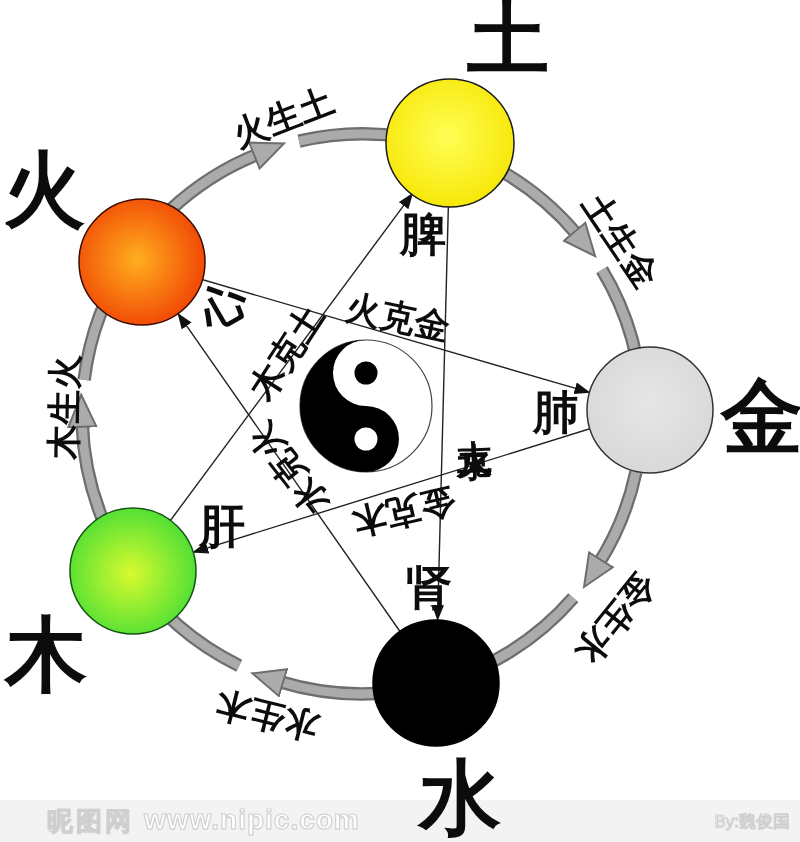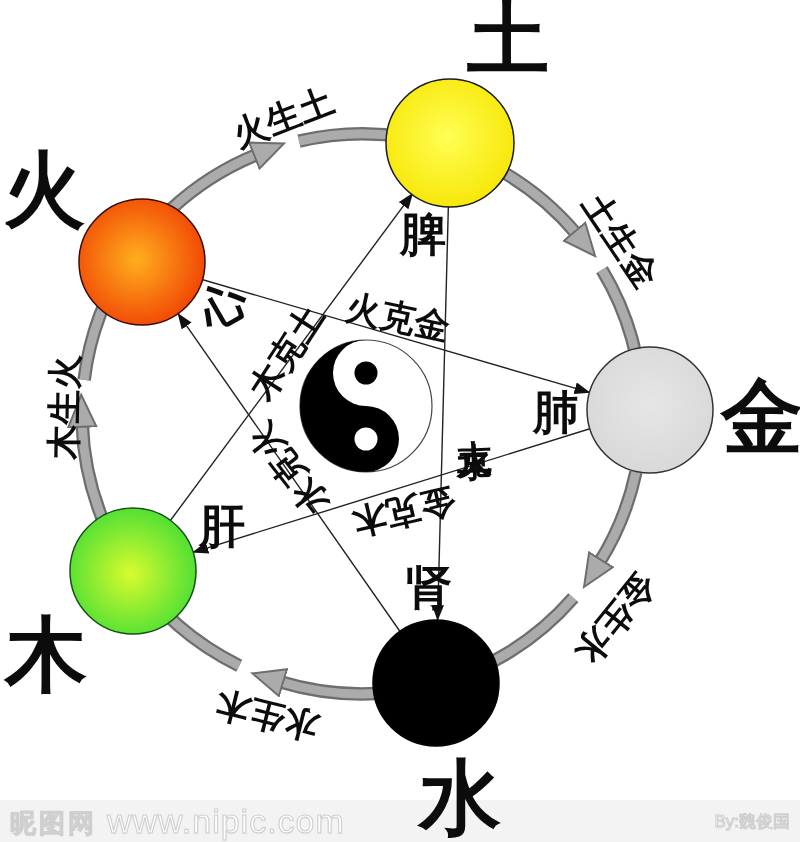"昵图网" .wm-left, .wm-right { align-items: flex-end -> flex-start; margin-left: none -> 37px }
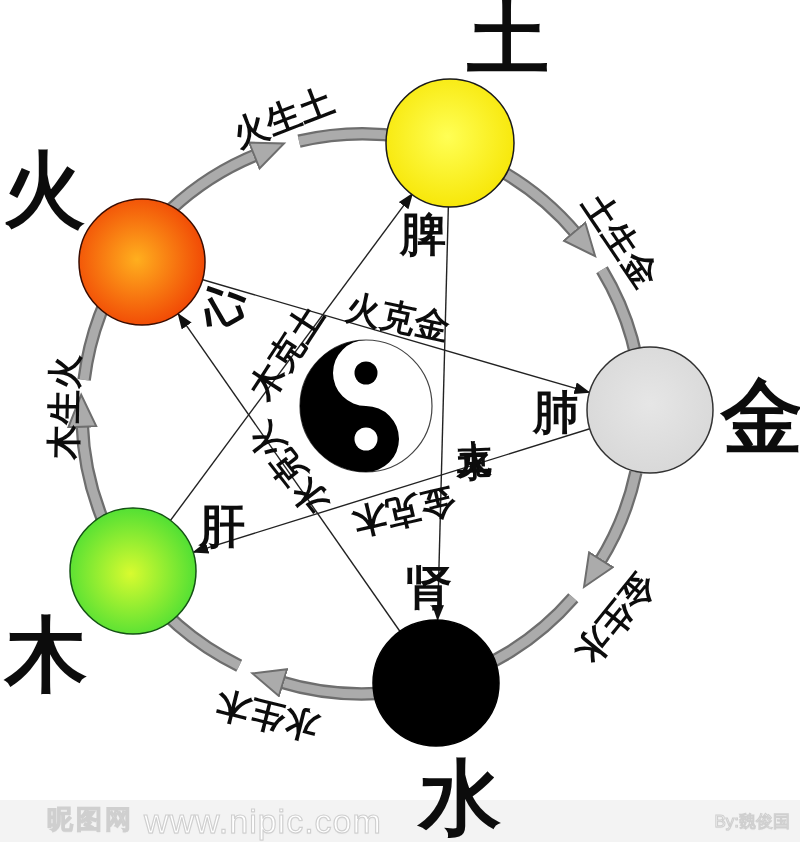"www.nipic.com" .wm-url { font-size: 34px -> 28px; font-weight: 400 -> 700 }
